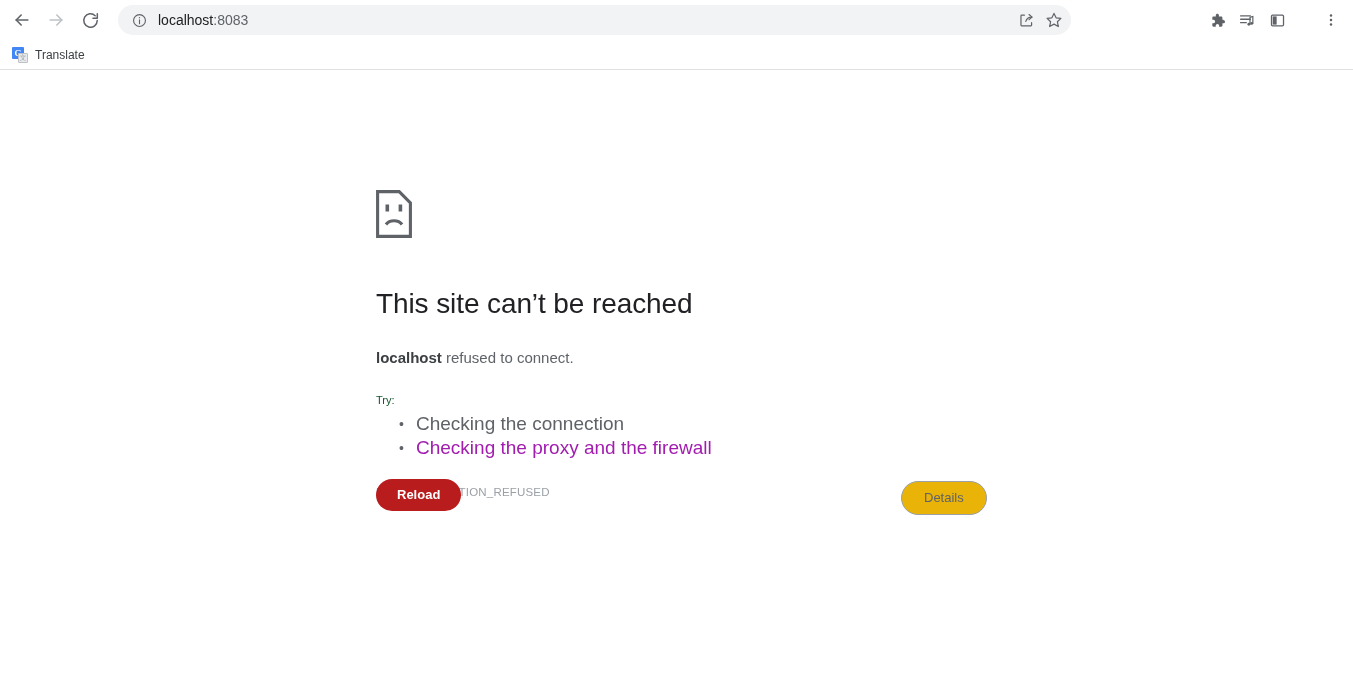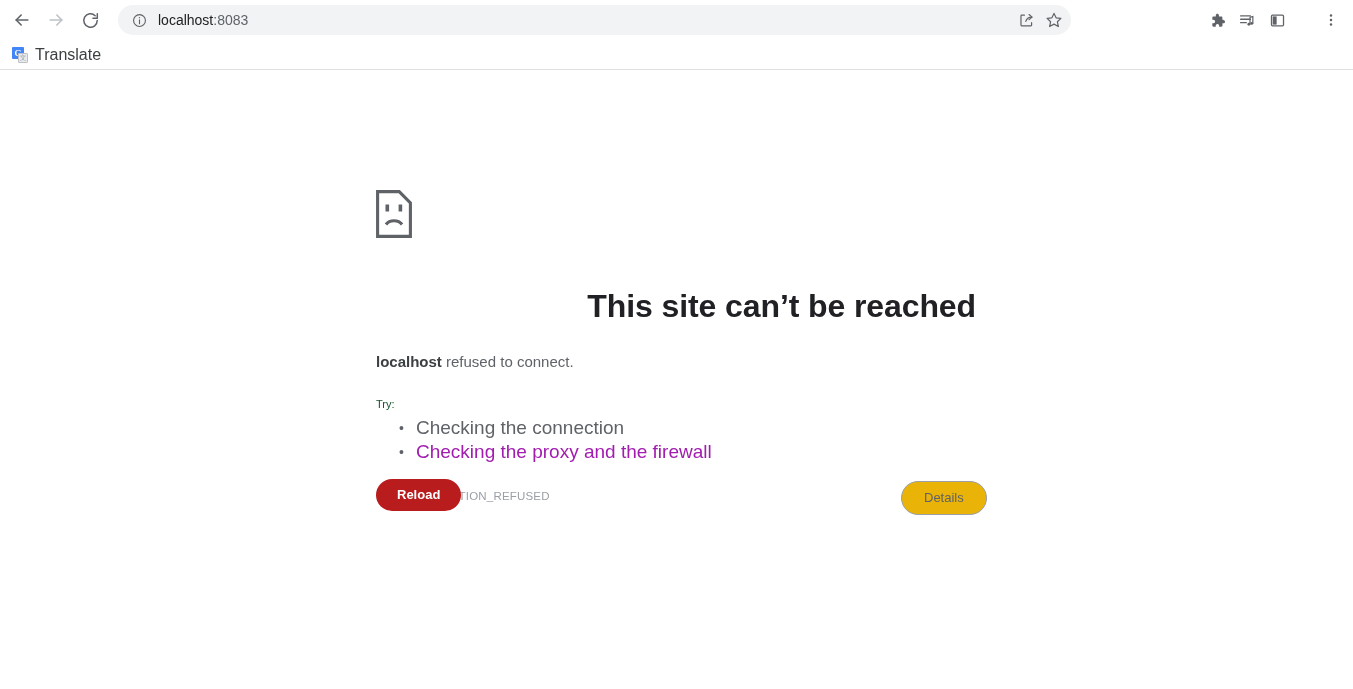"Translate" .bookmark-label { font-size: 16px -> 12px }
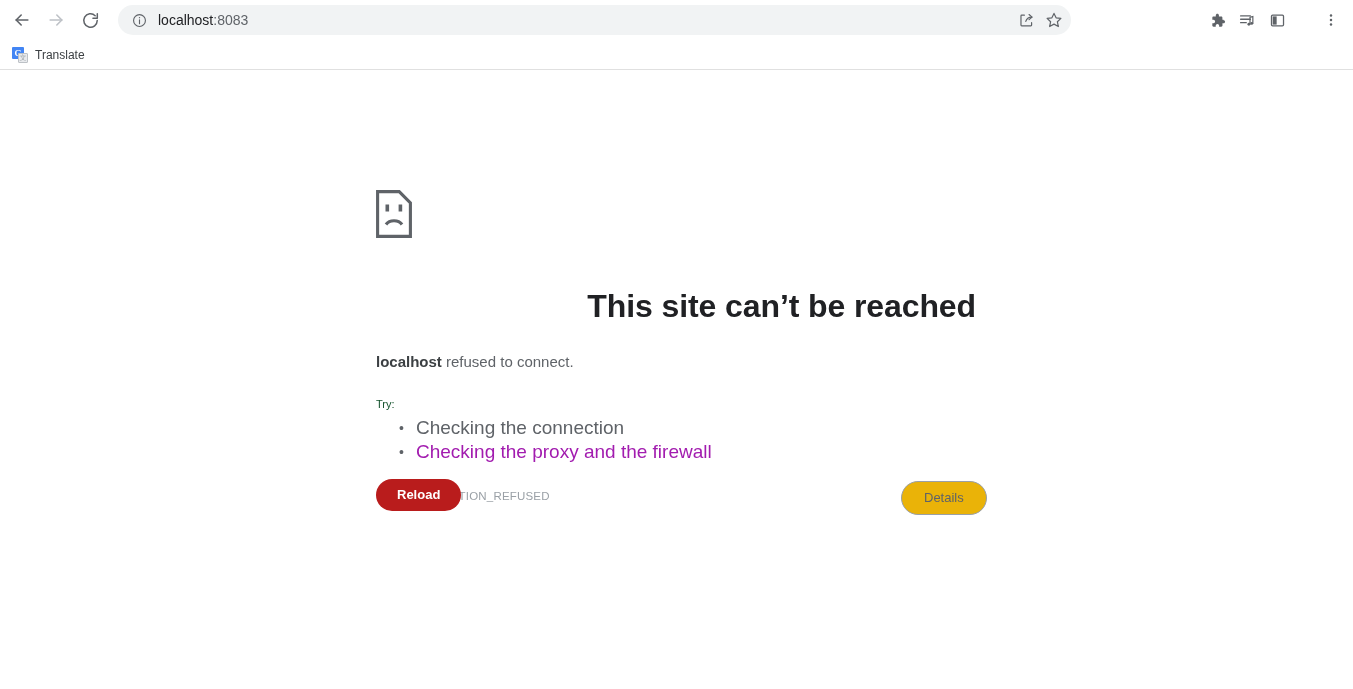"This site can’t be reached" .error-heading { font-size: 32px -> 28px; font-weight: bold -> normal; text-align: right -> none }
